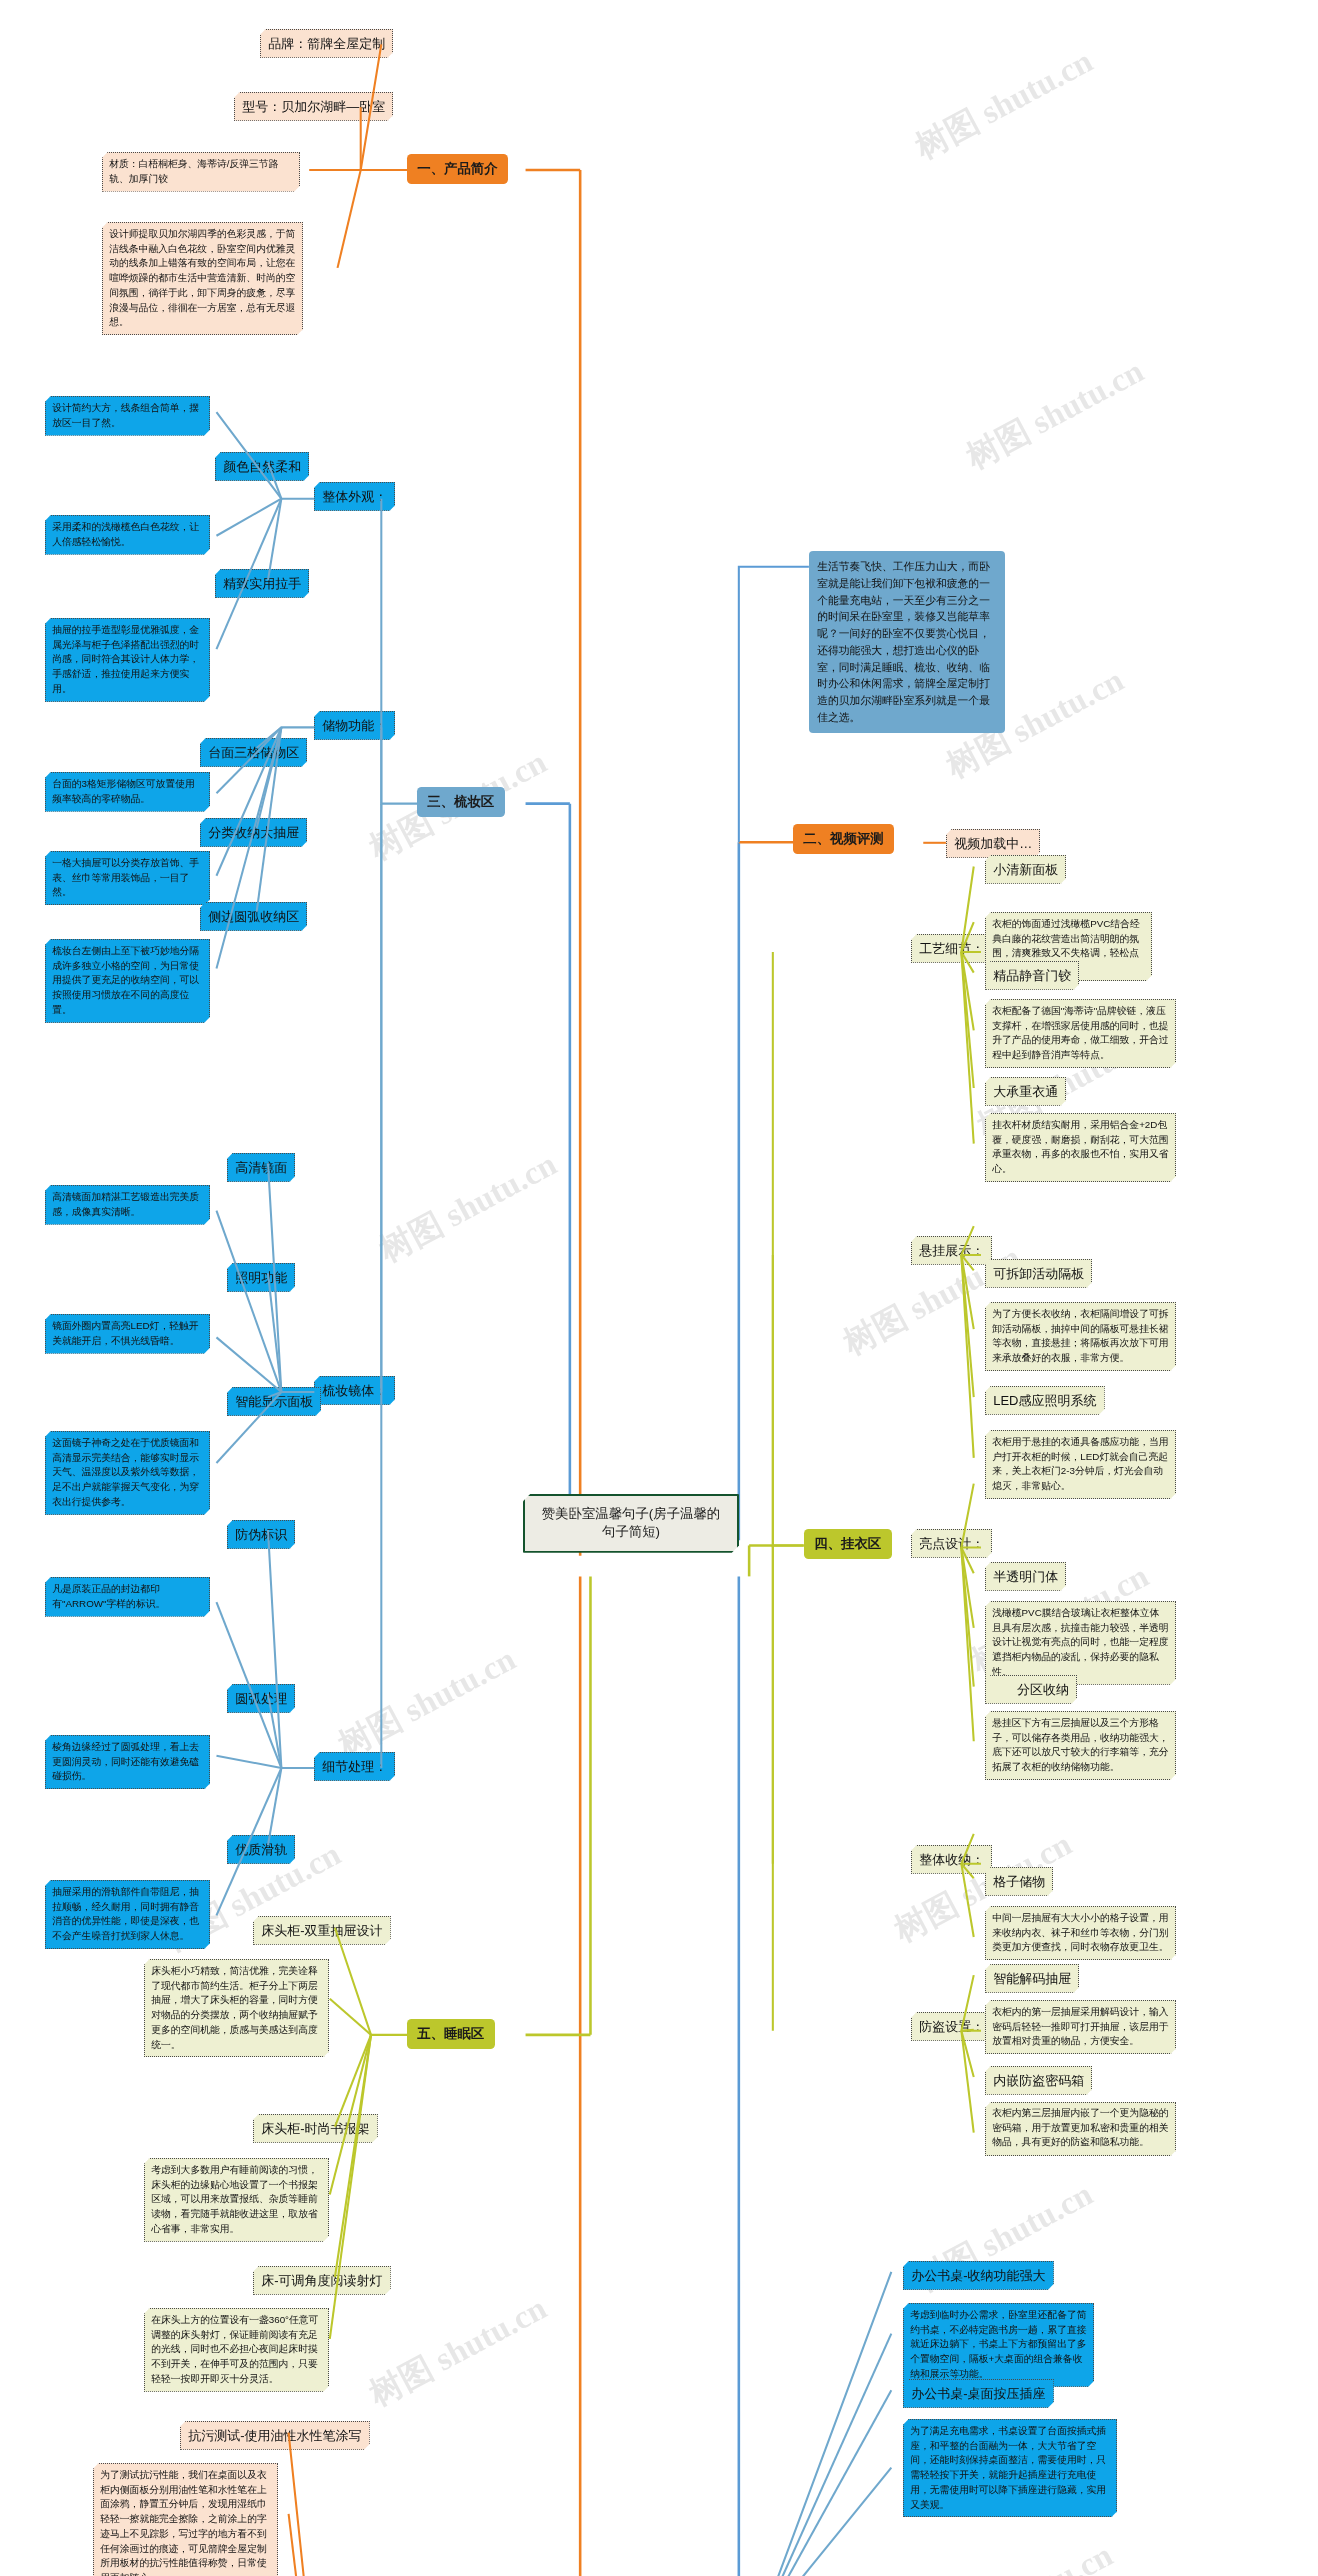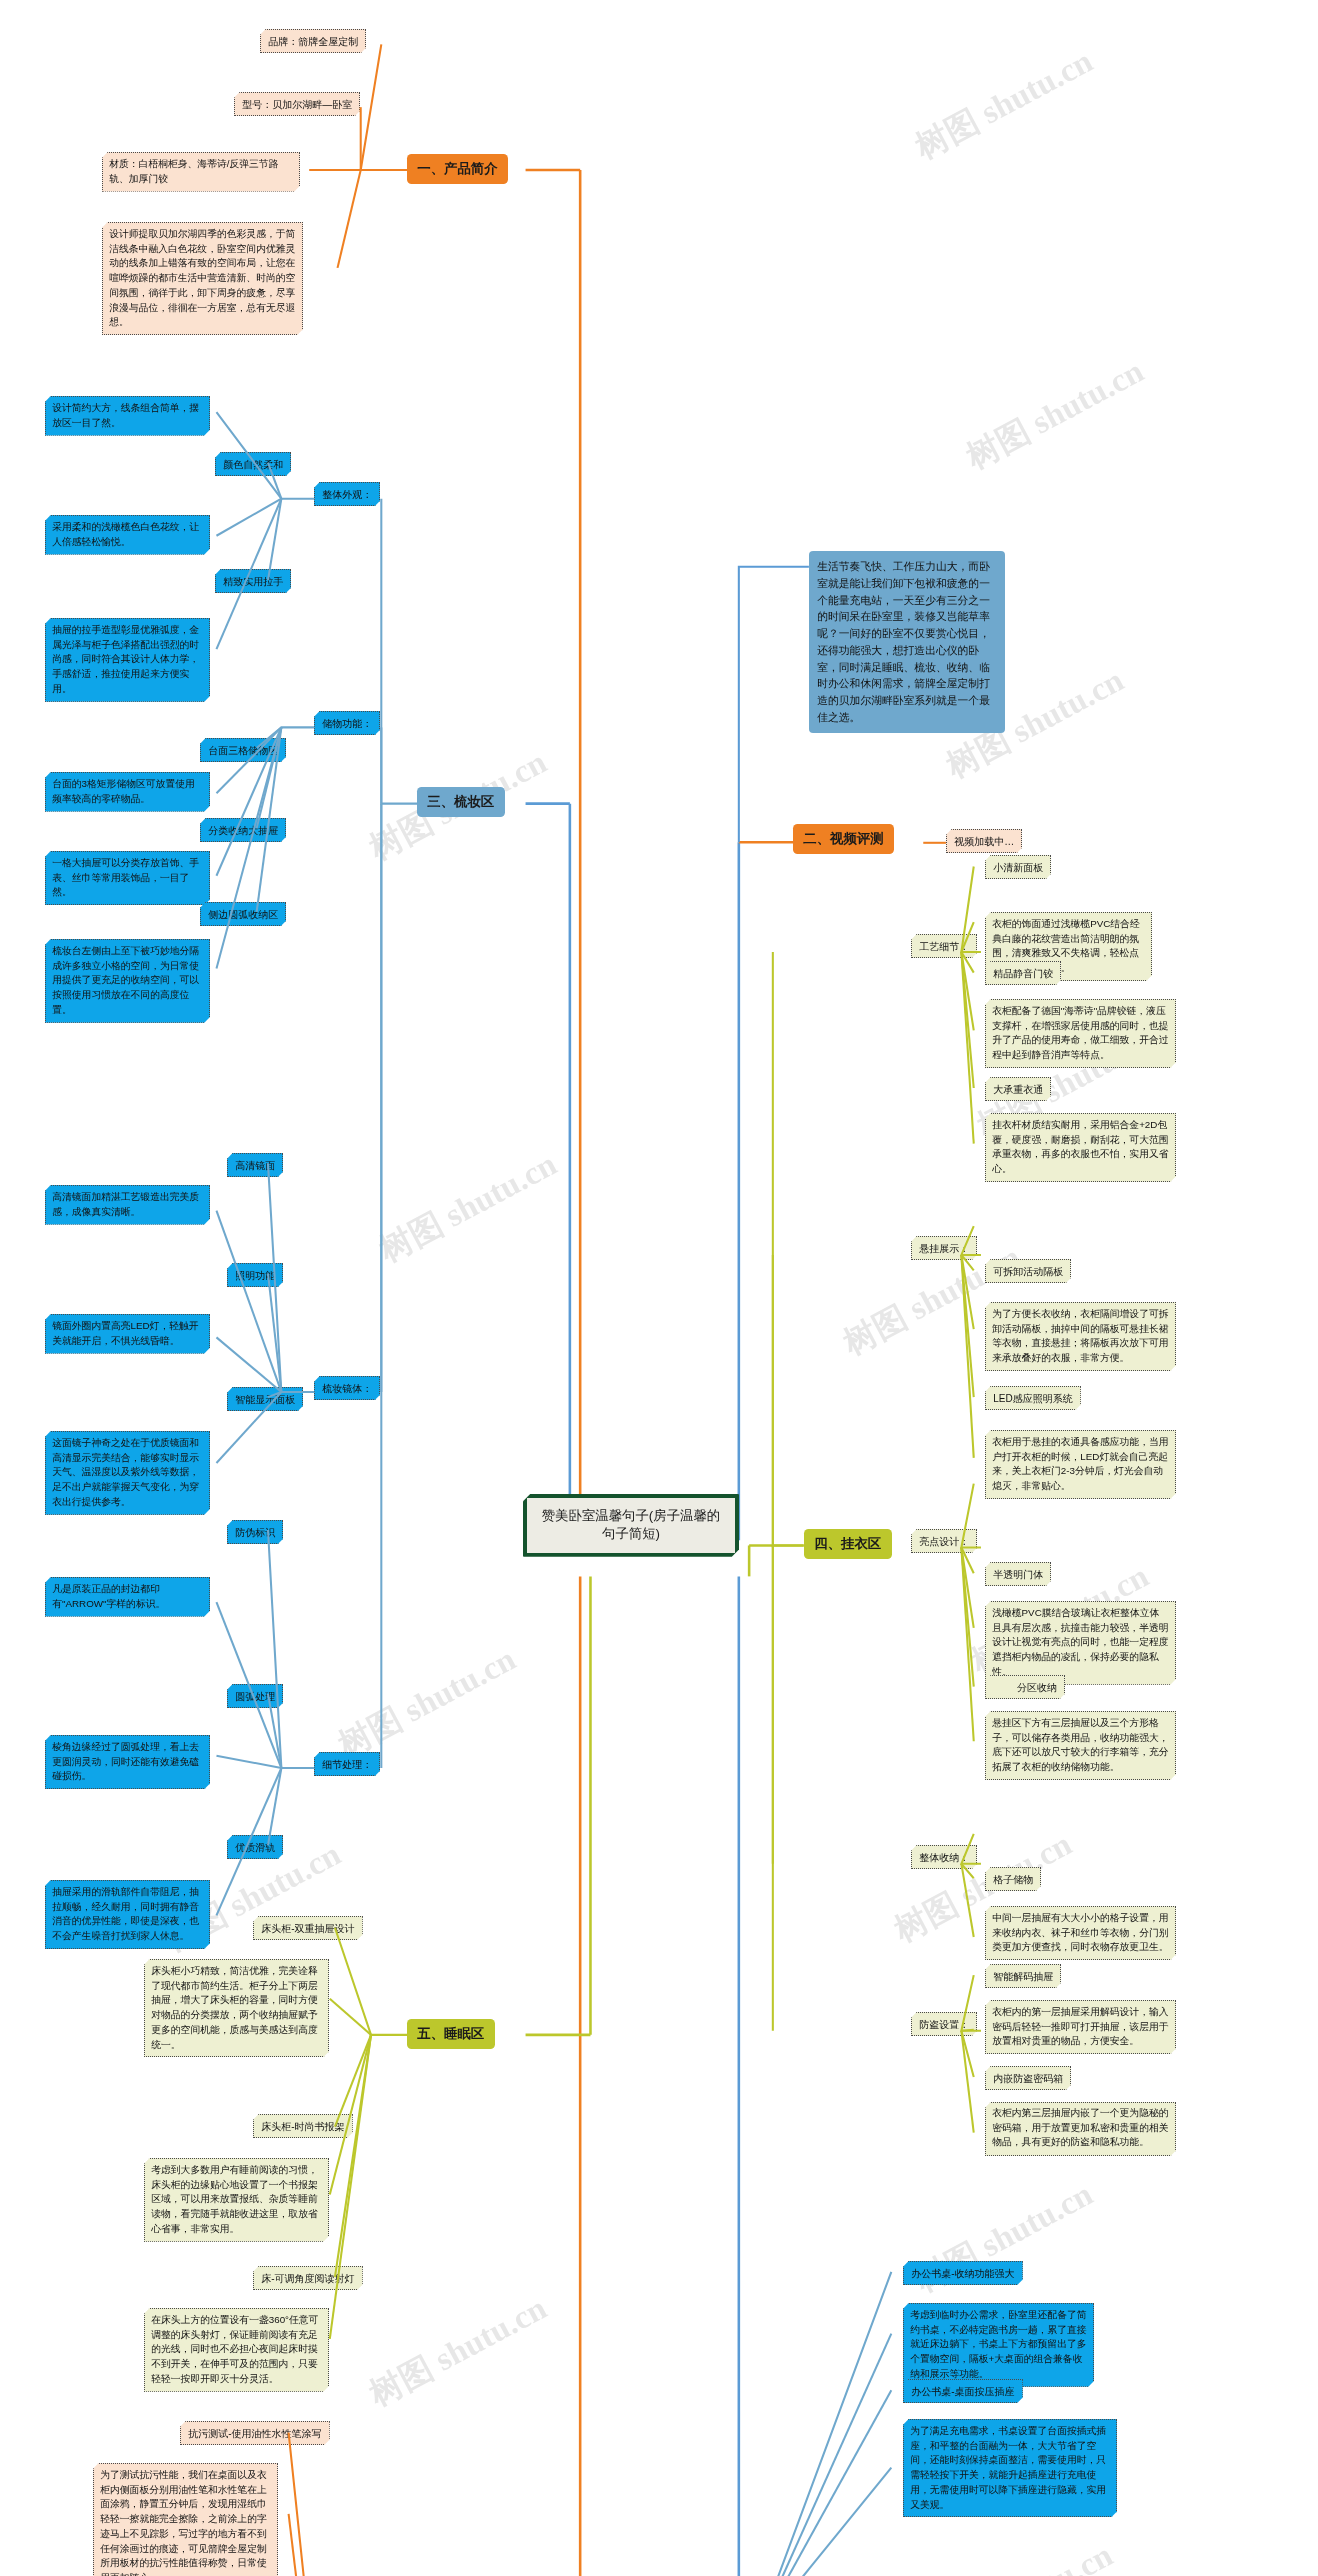"品牌：箭牌全屋定制" .b.small { font-size: 10px -> 13px }
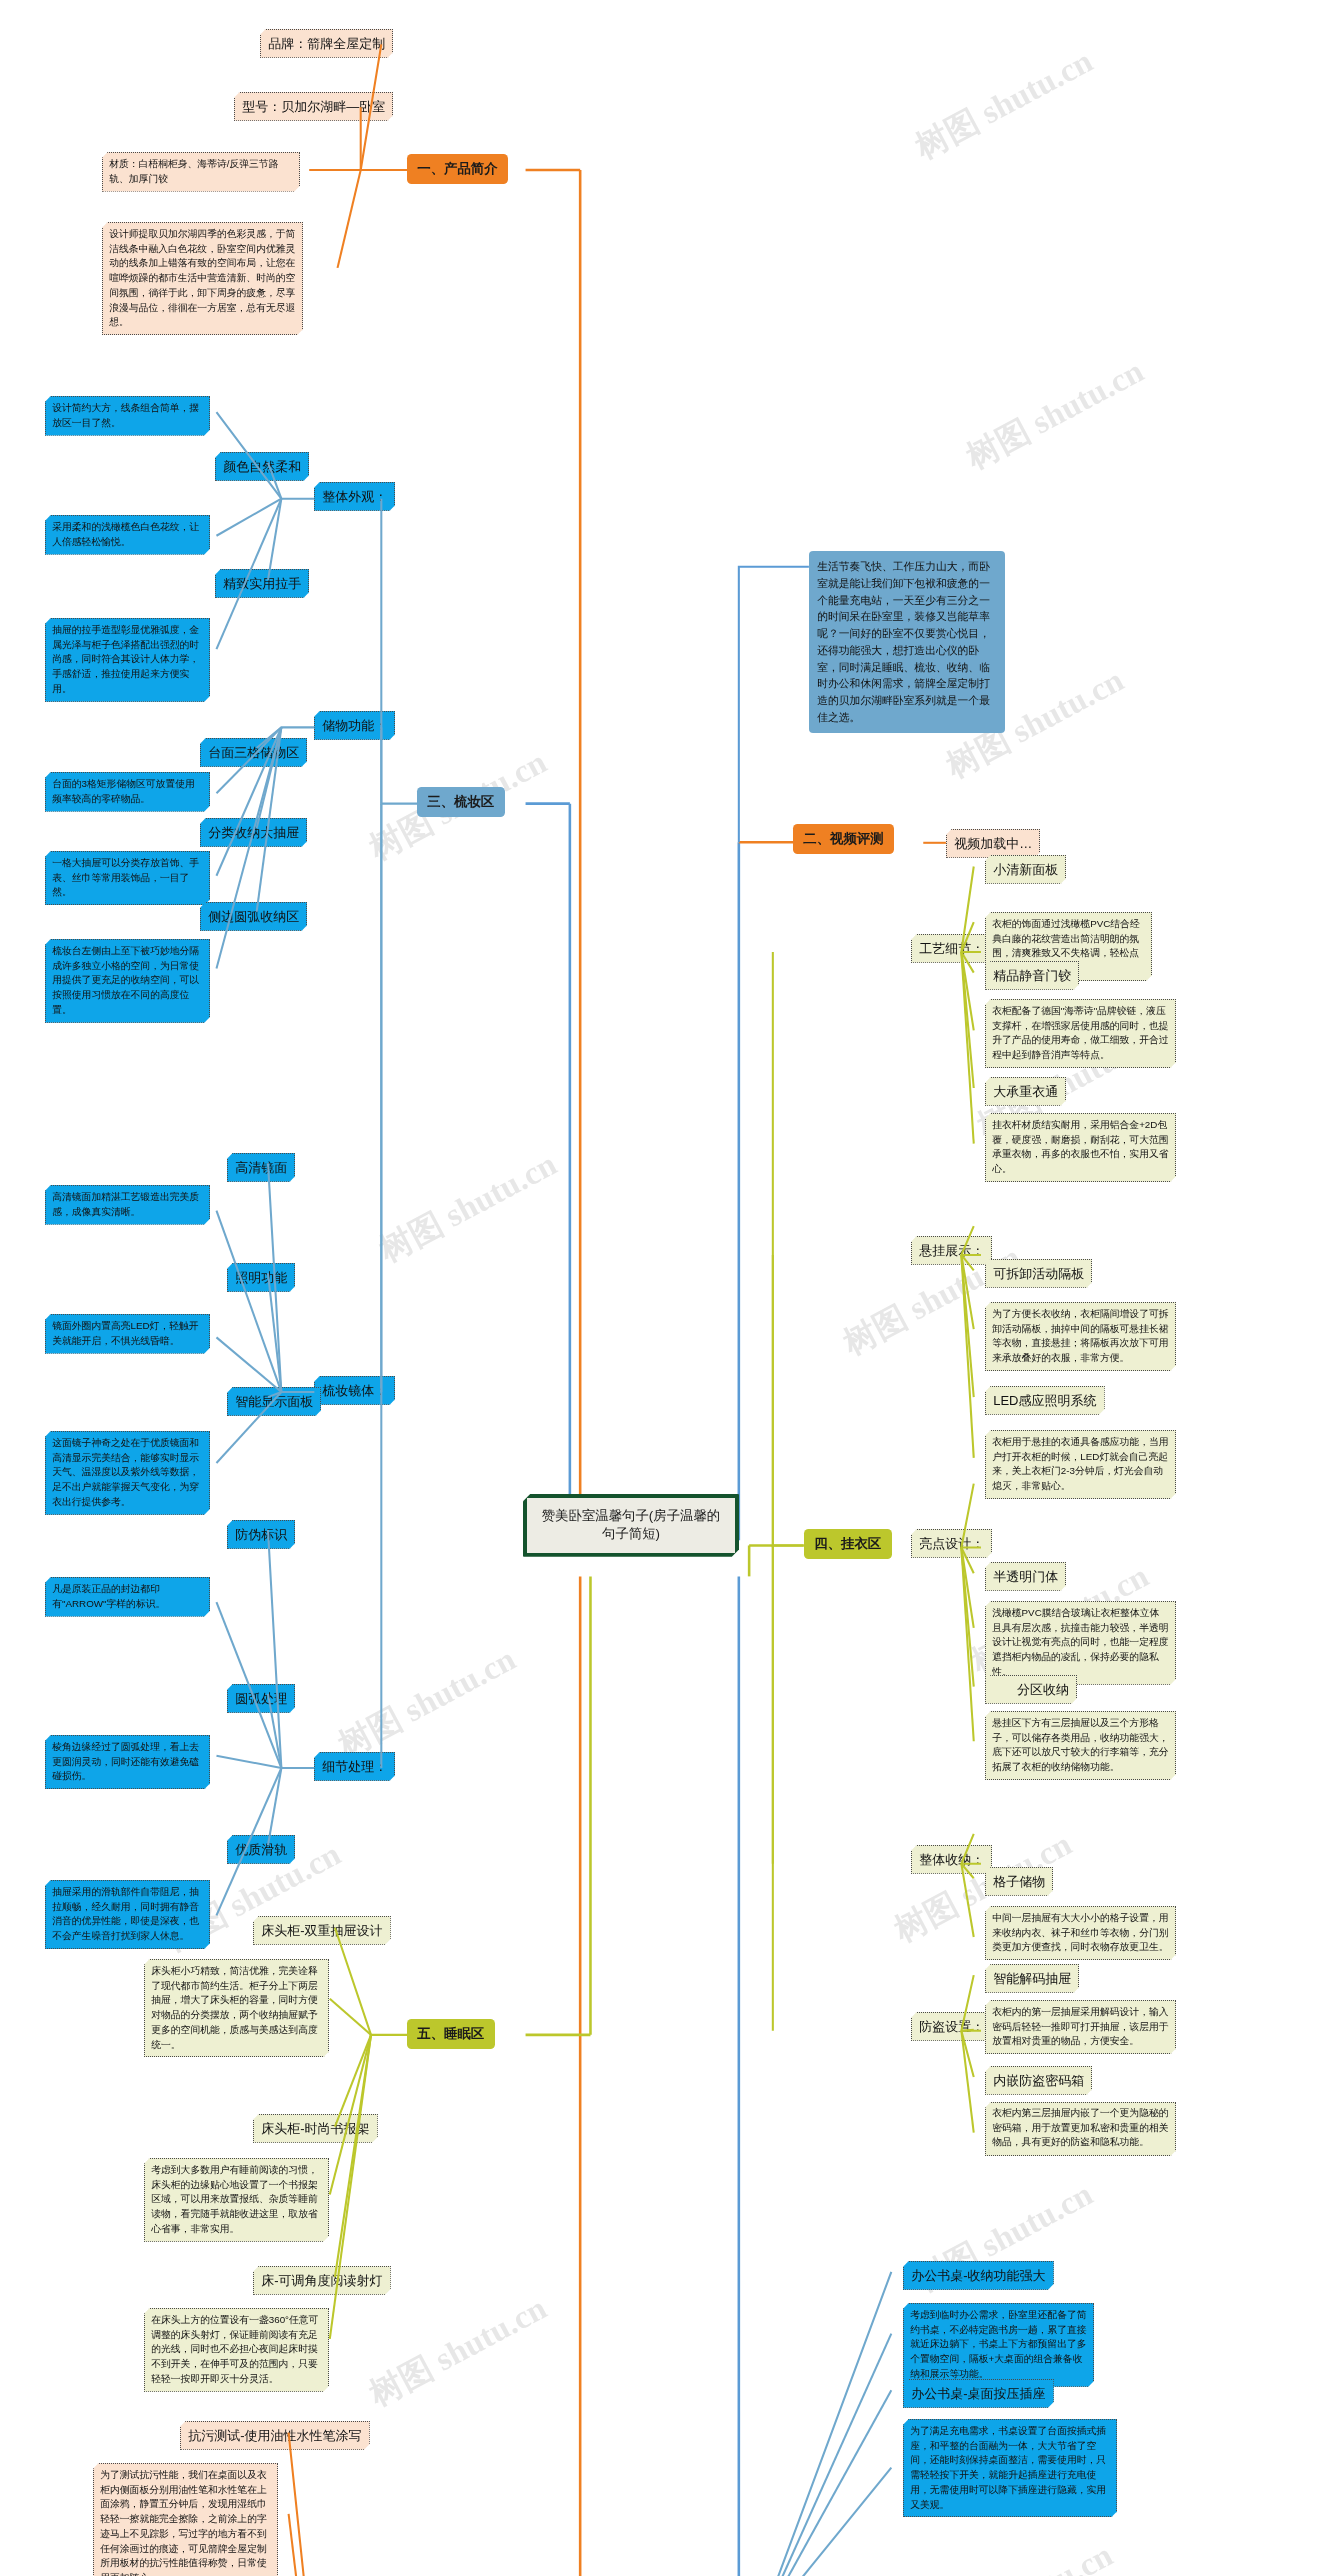"赞美卧室温馨句子(房子温馨的句子简短)" .root { border: 4px solid #14532d -> 2px solid #14532d }
